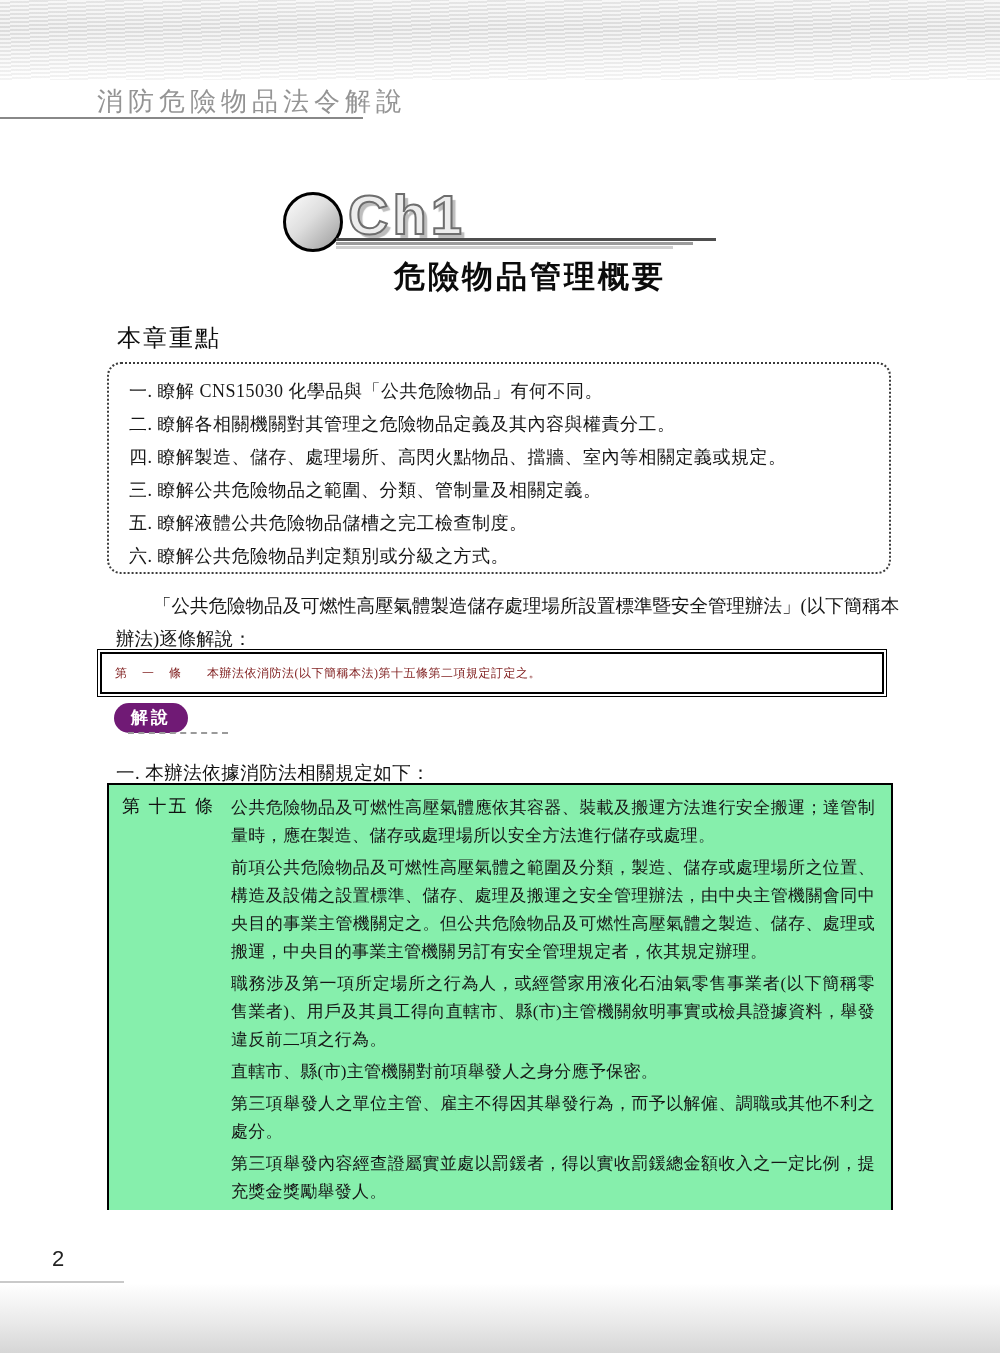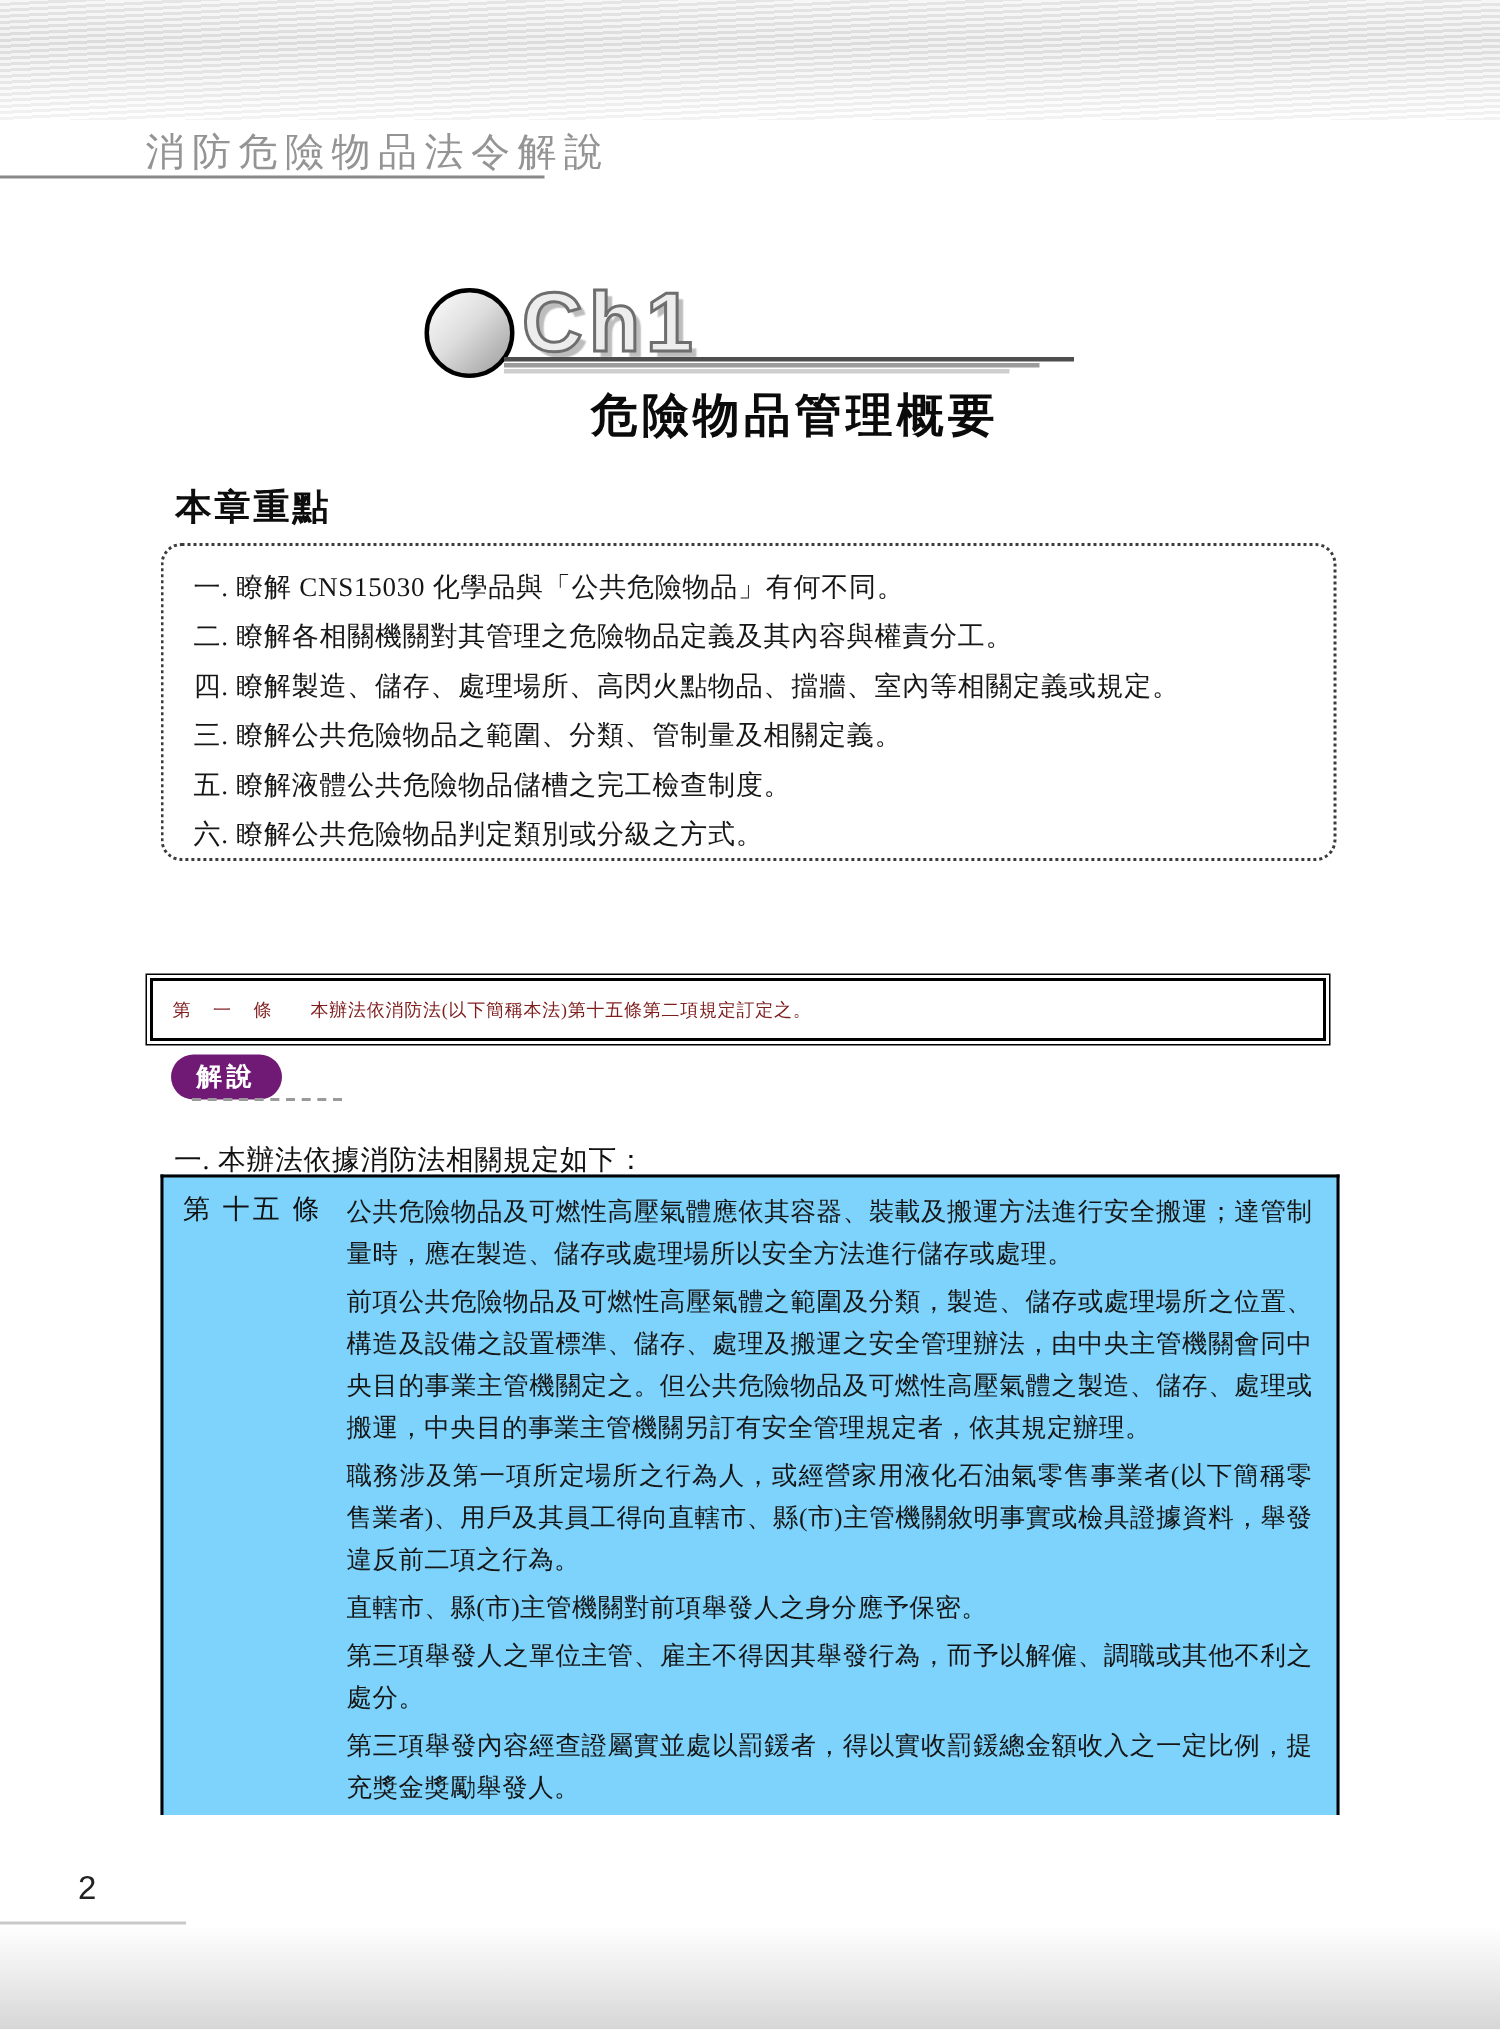"本章重點" .section-heading { font-weight: bold -> normal }
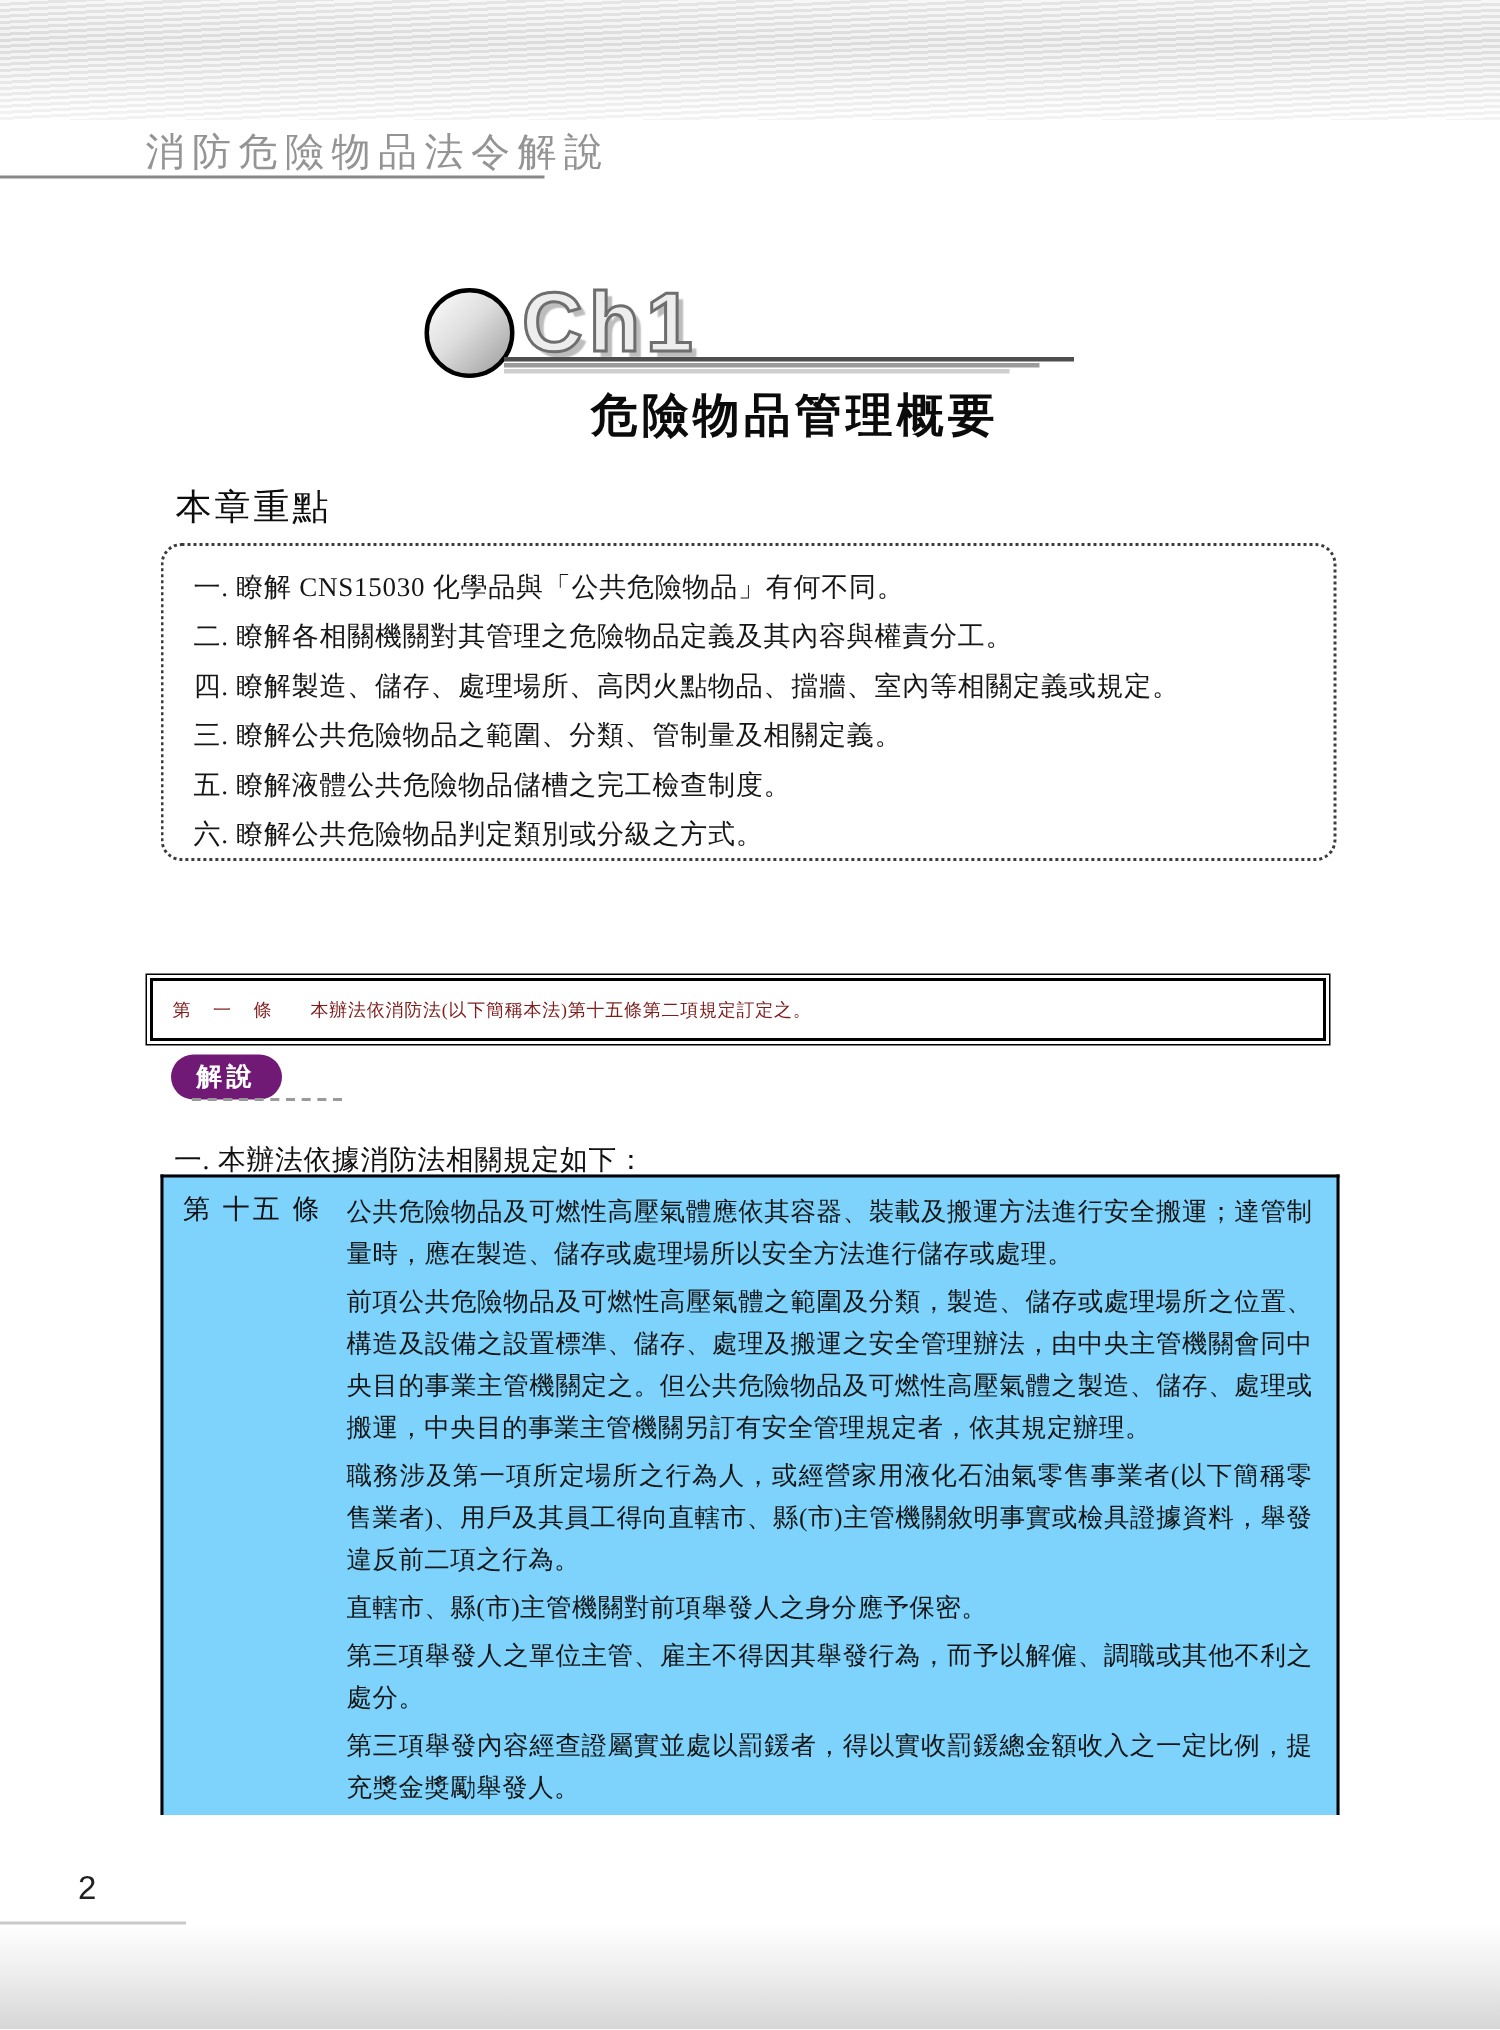"「公共危險物品及可燃性高壓氣體製造儲存處理場所設置標準暨安全管理辦法」(以下簡稱" div.intro-para { html: none -> <div>「公共危險物品及可燃性高壓氣體製造儲存處理場所設置標準暨安全管理辦法」(以下簡稱本辦法)逐條解說：</div> }
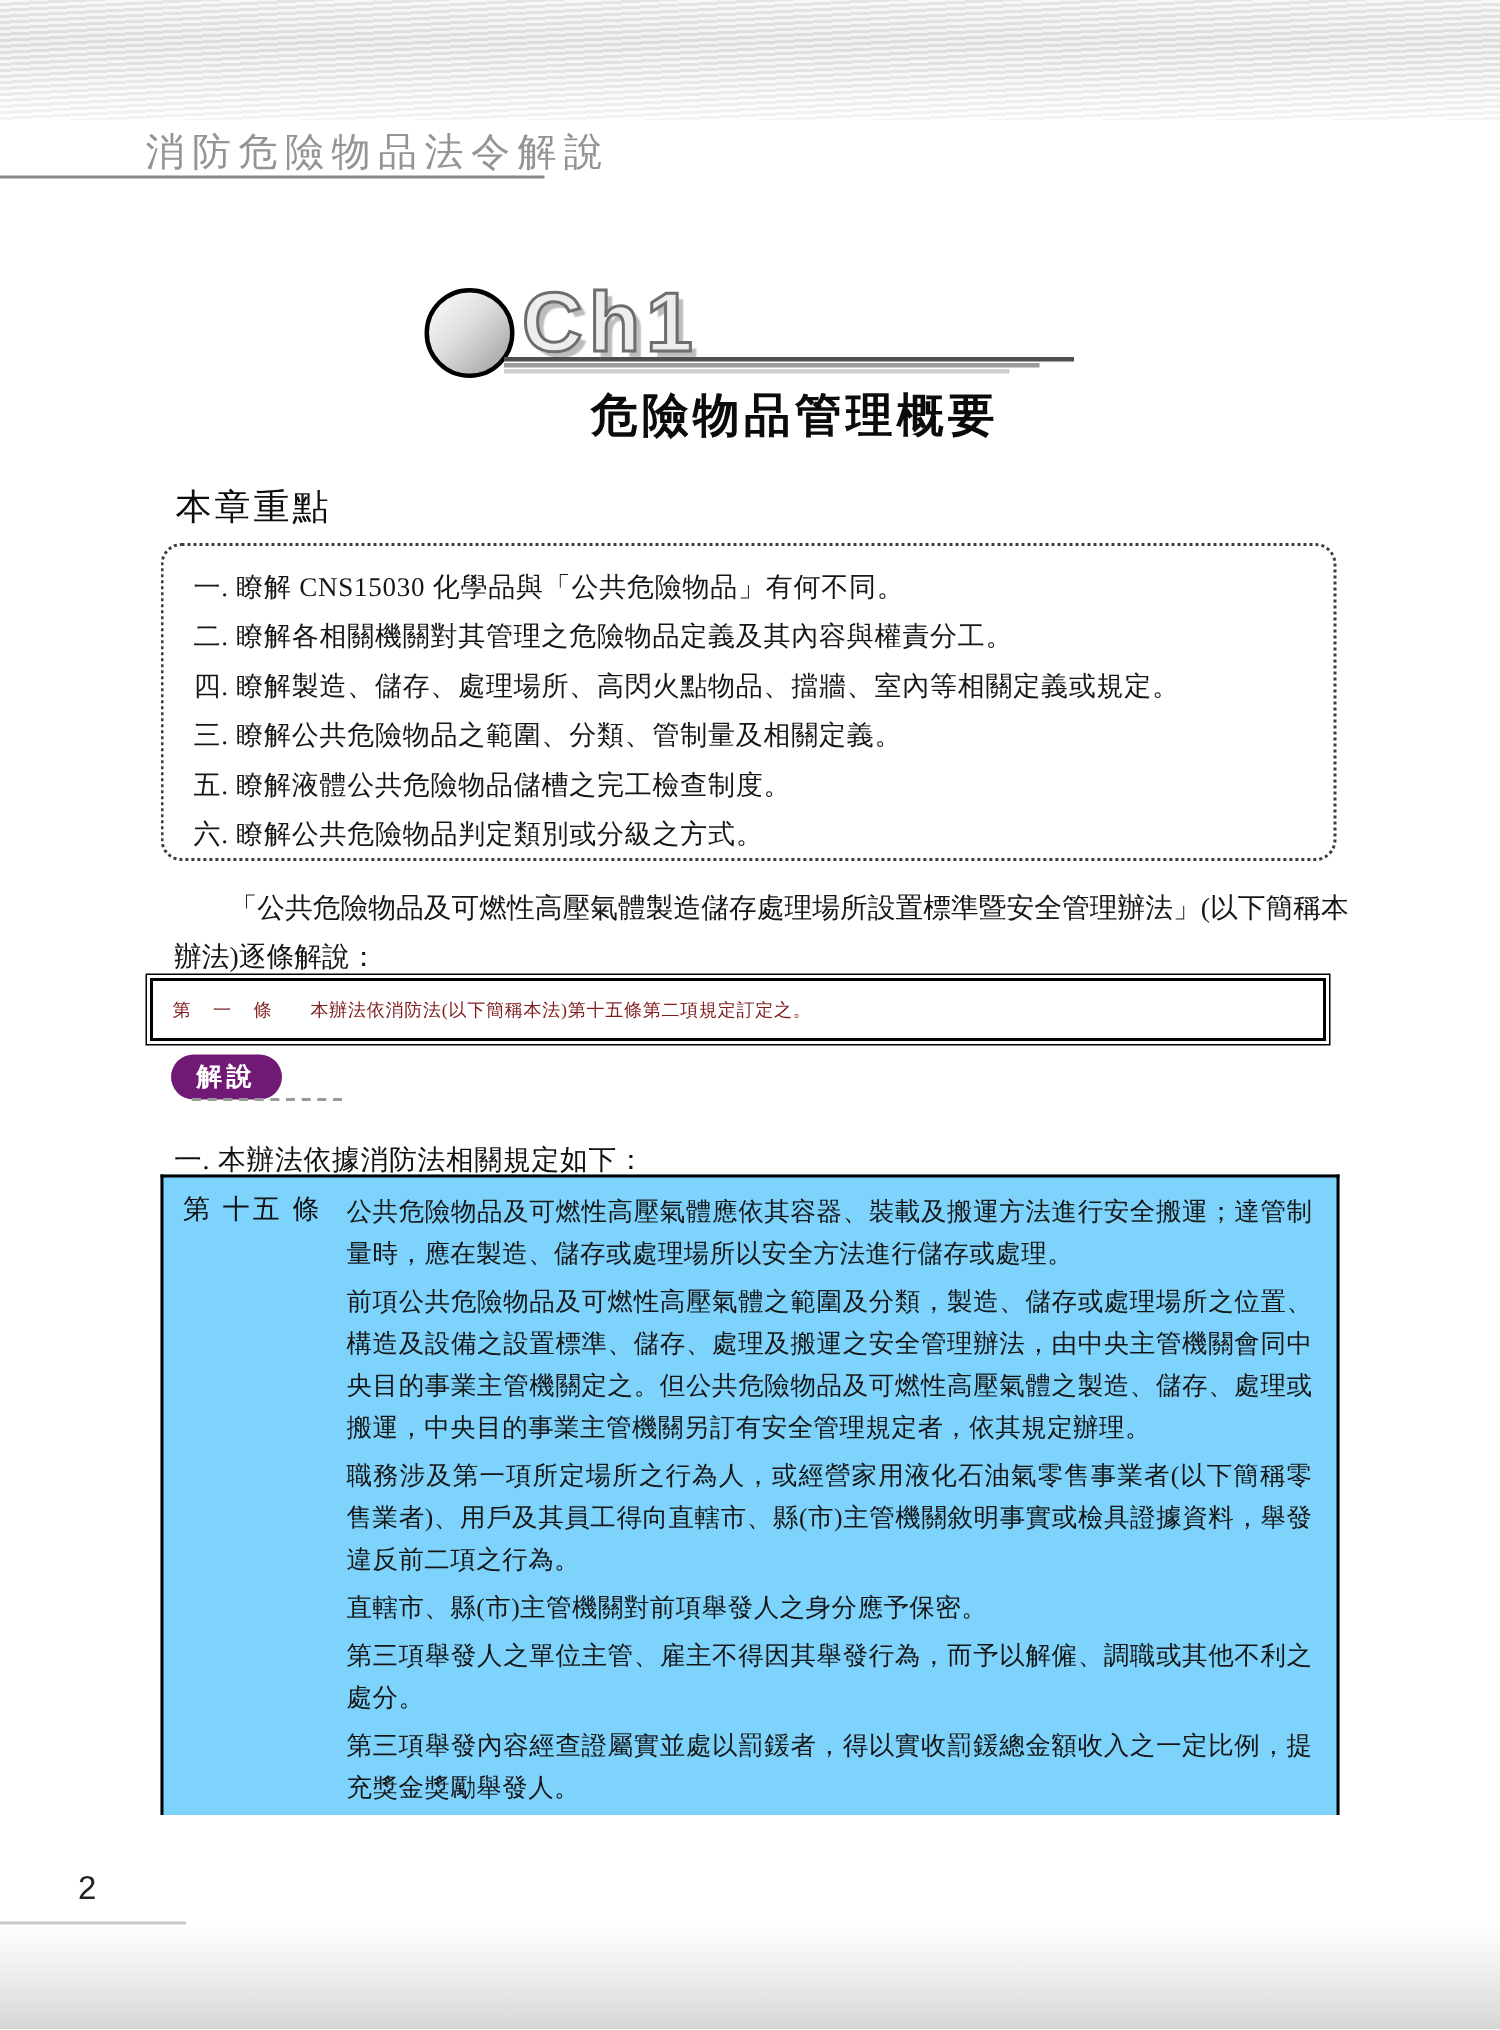"第 十五 條" .article15-box { background: #7dd3fc -> #86efac }
